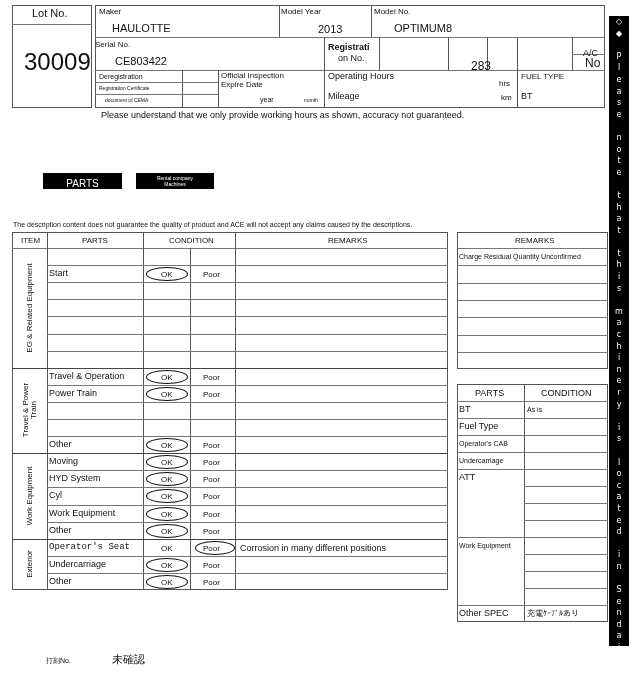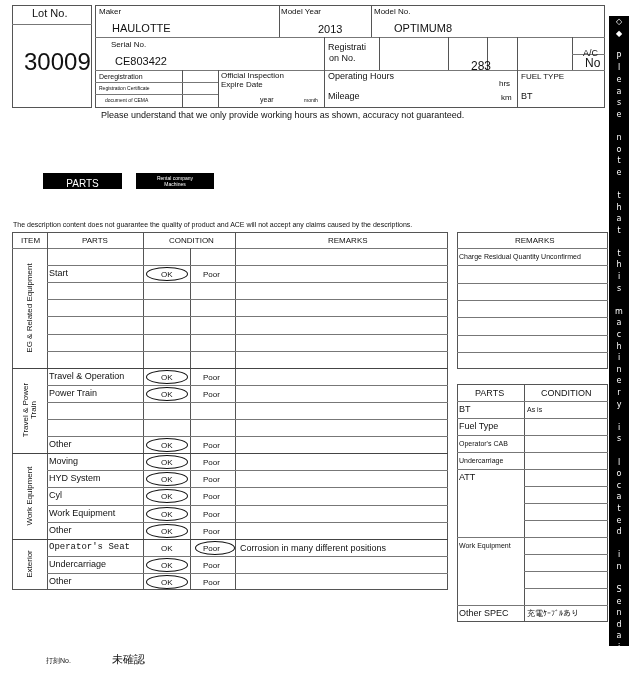"Serial No." div.t { left: 111px -> 95px }
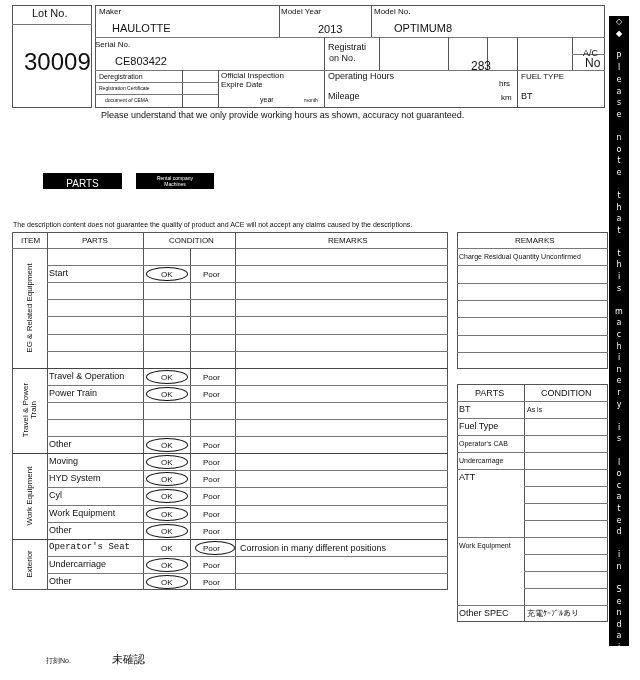"Registrati" div.t { font-weight: none -> bold }
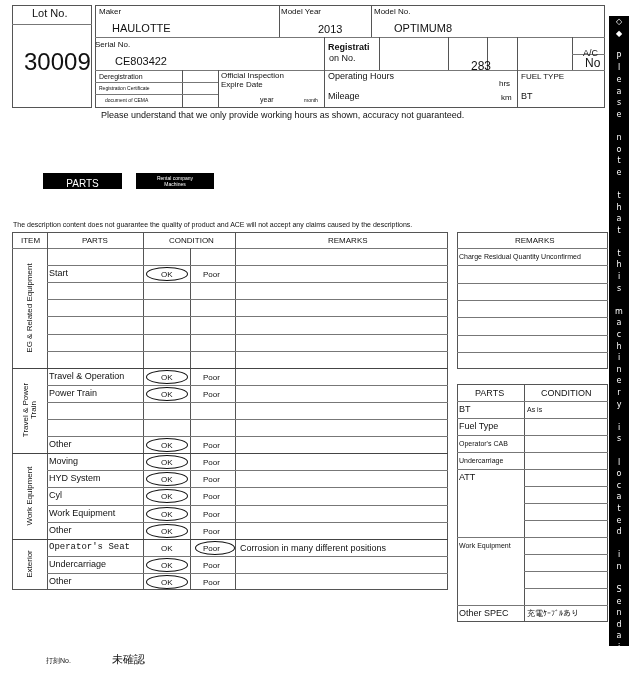"on No." div.t { left: 329px -> 338px }
